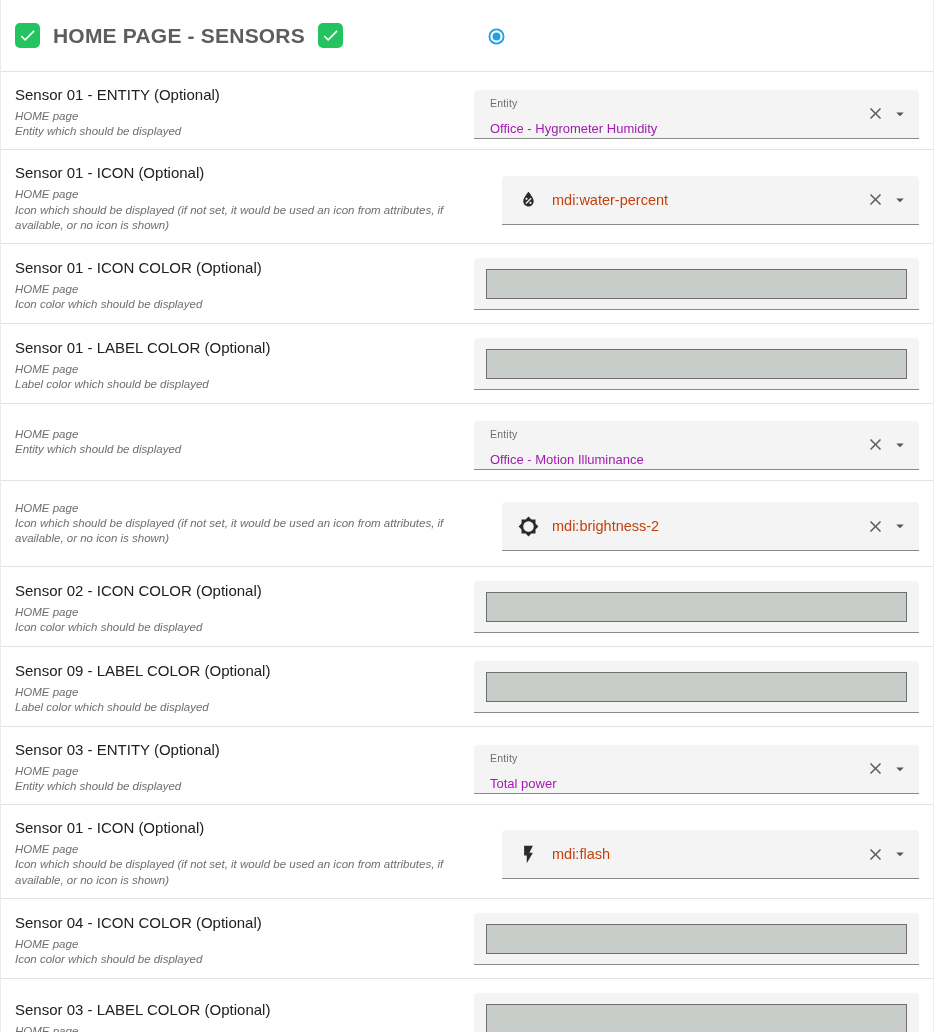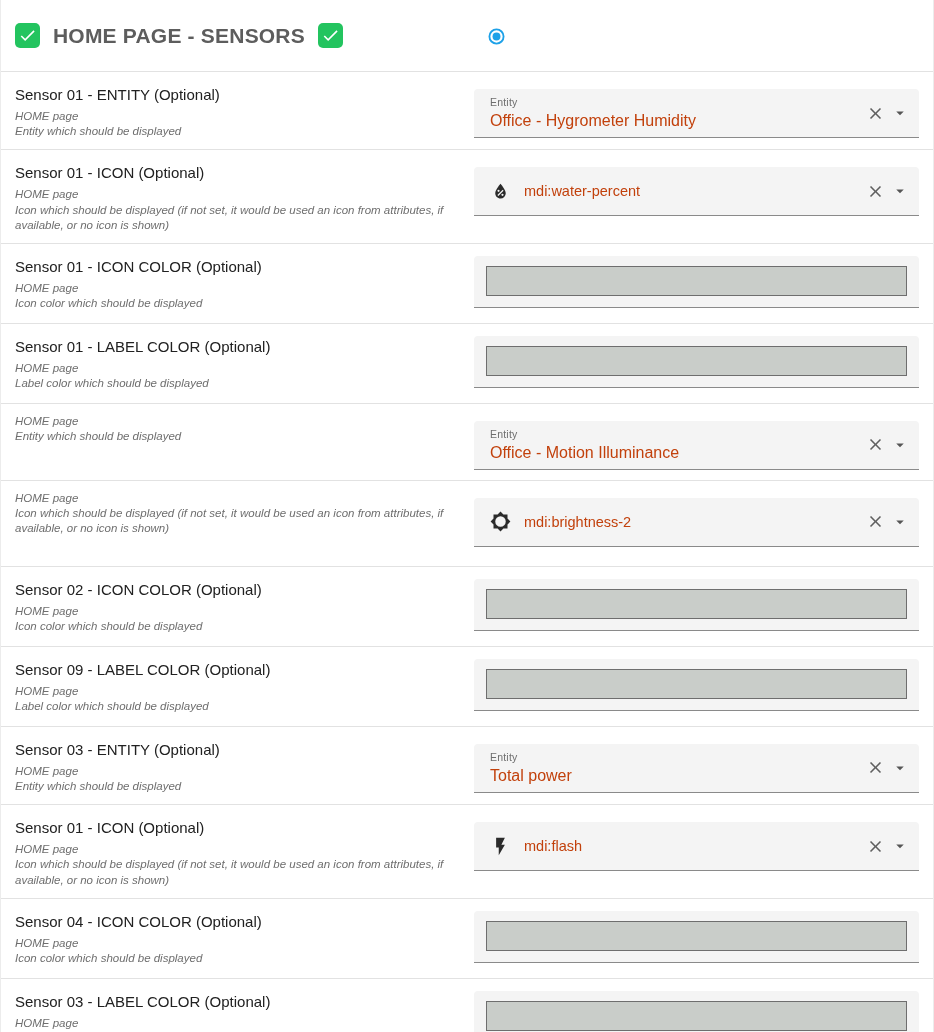"Sensor 01 - ENTITY (Optional)" .row { align-items: none -> center }
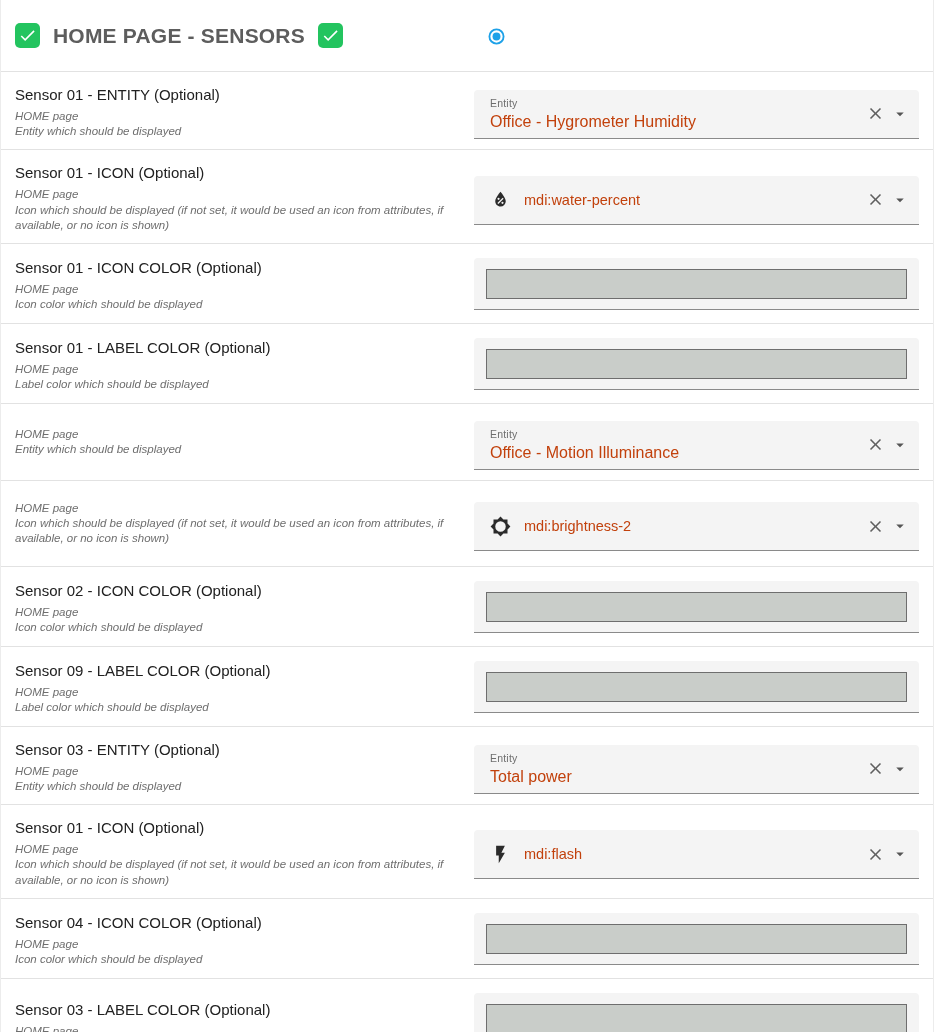"Office - Hygrometer Humidity" .field-entity .field-value { color: #c2410c -> #a21caf; font-size: 16px -> 13px; margin-top: 4px -> 12px }
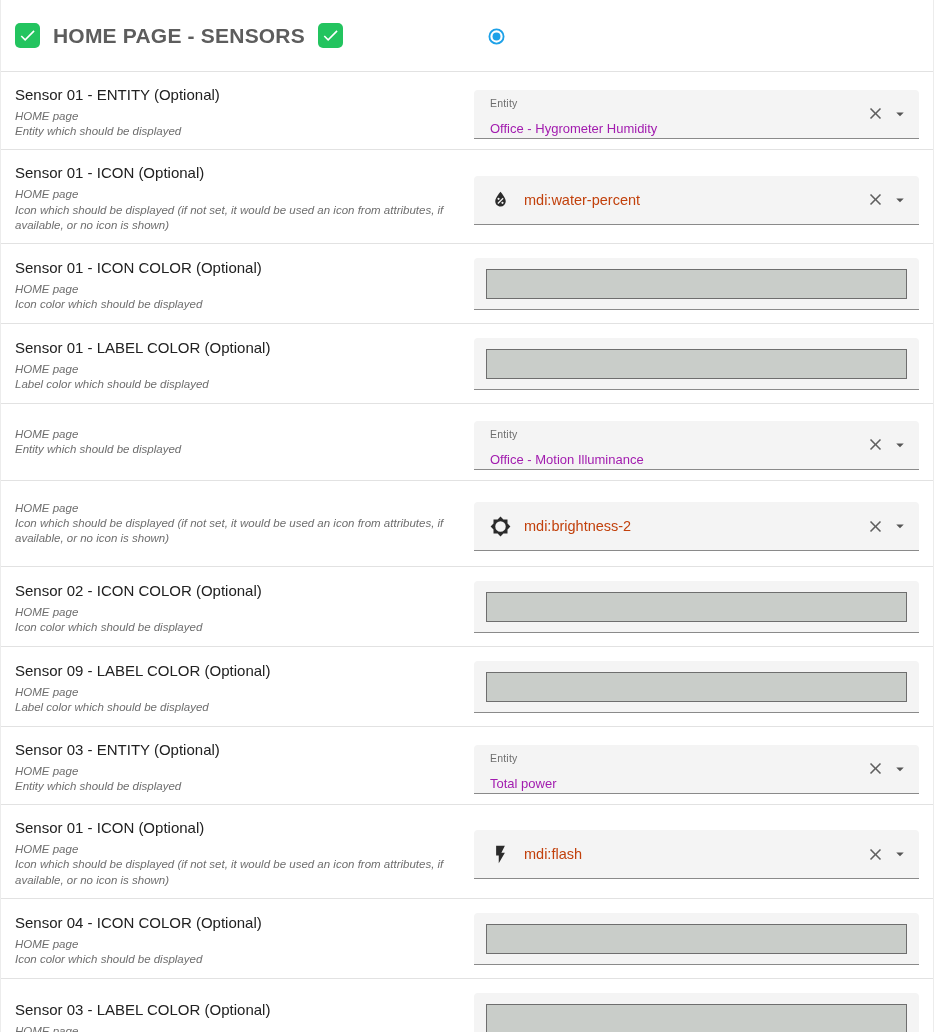"Sensor 01 - ICON (Optional)" .row.type-icon { gap: none -> 28px }
